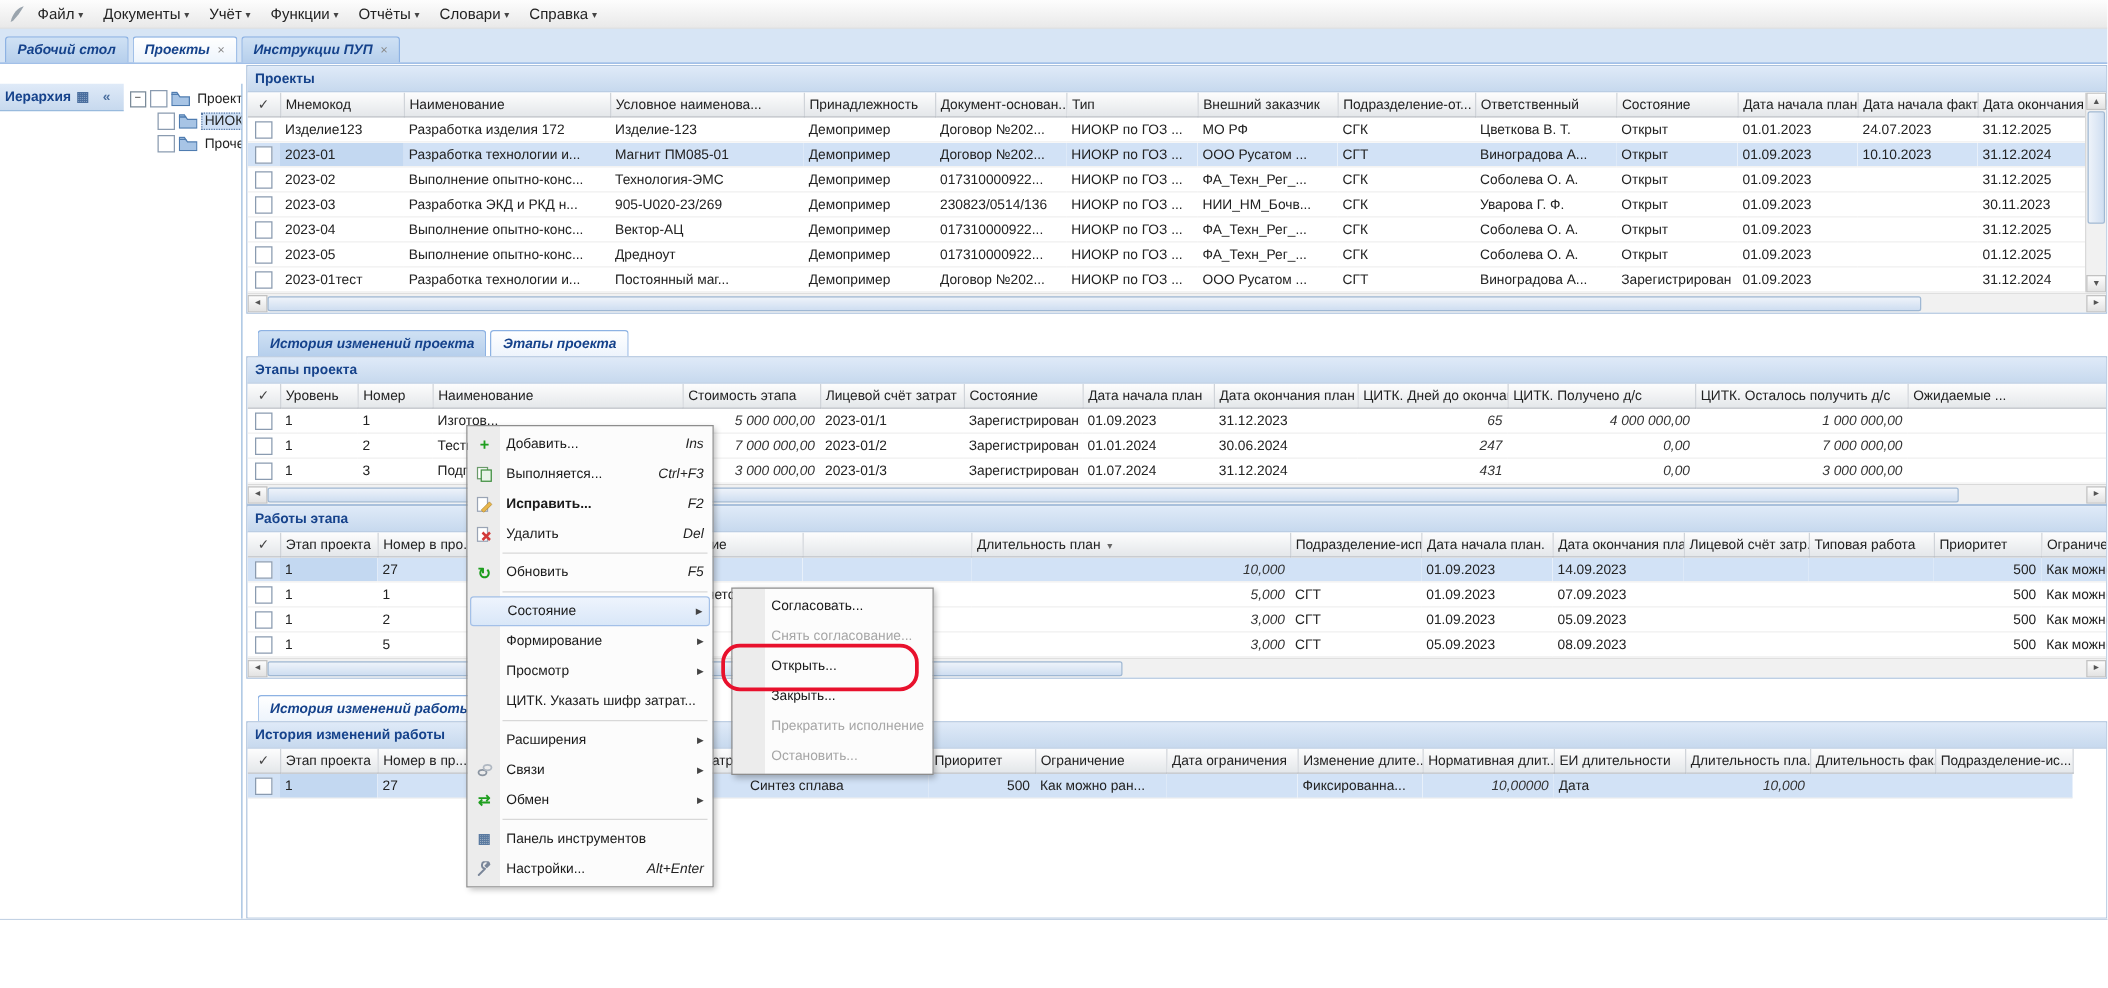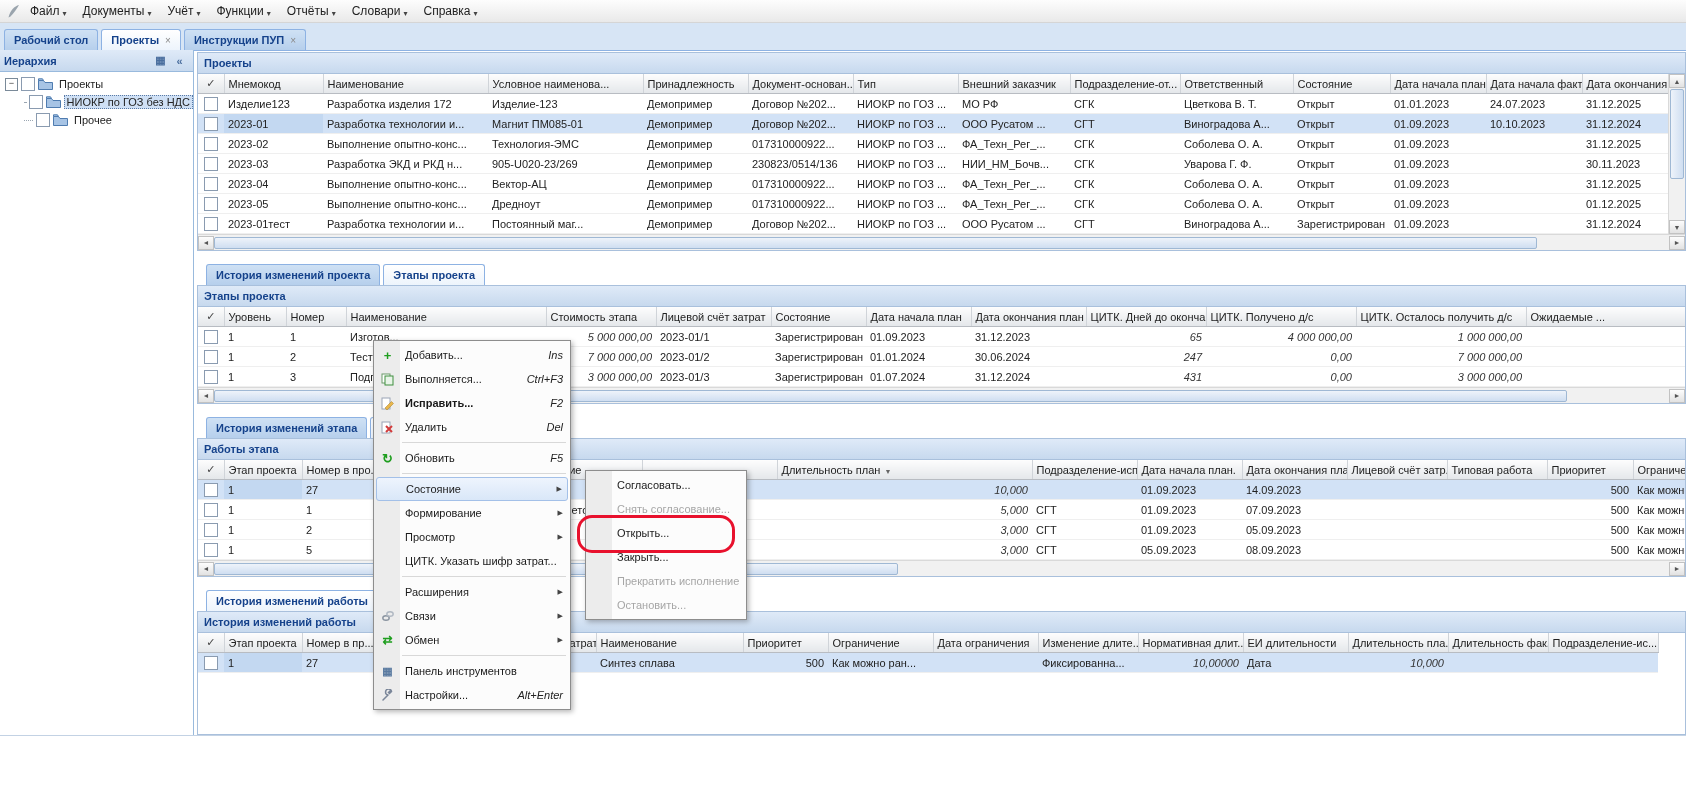"Файл" .mitem { align-items: flex-end -> center }
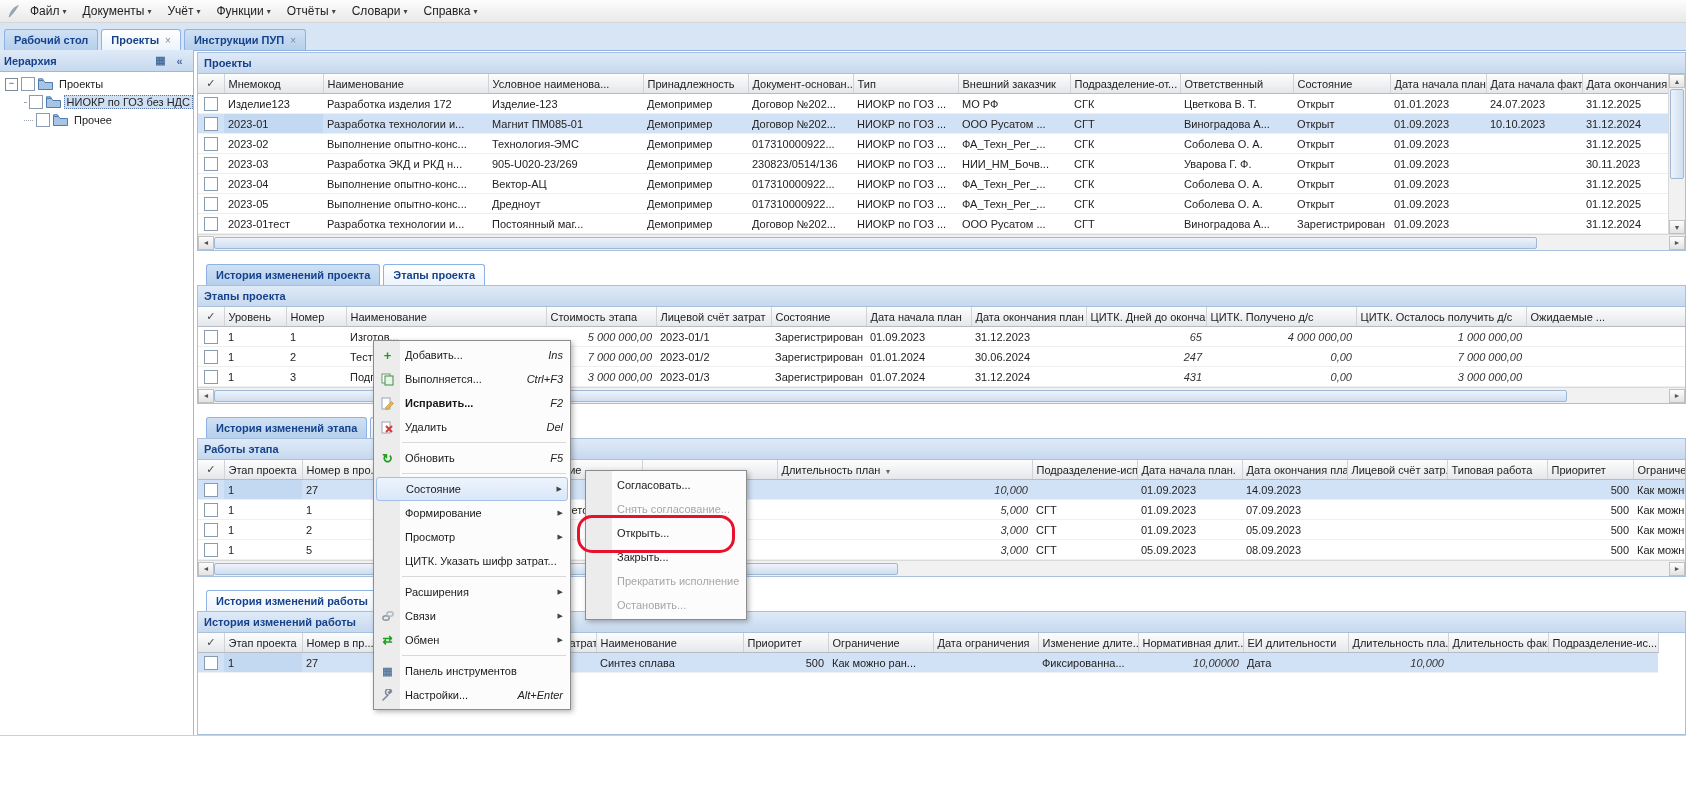"Рабочий стол" .tab { font-style: none -> italic }
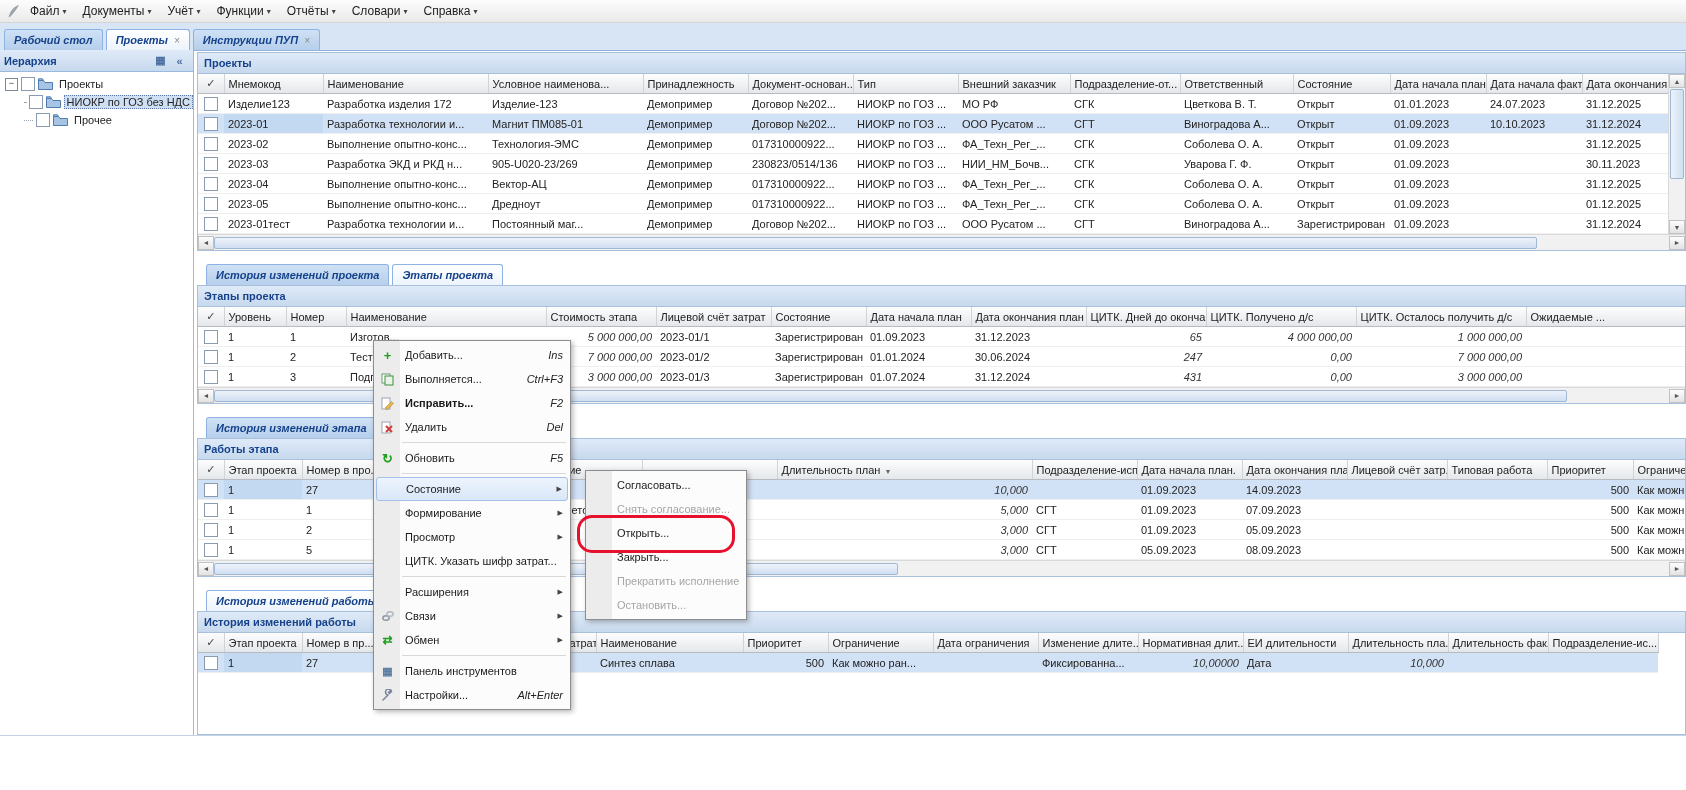"Иерархия" .sidebar { flex-direction: column -> row; margin-top: none -> 17px }
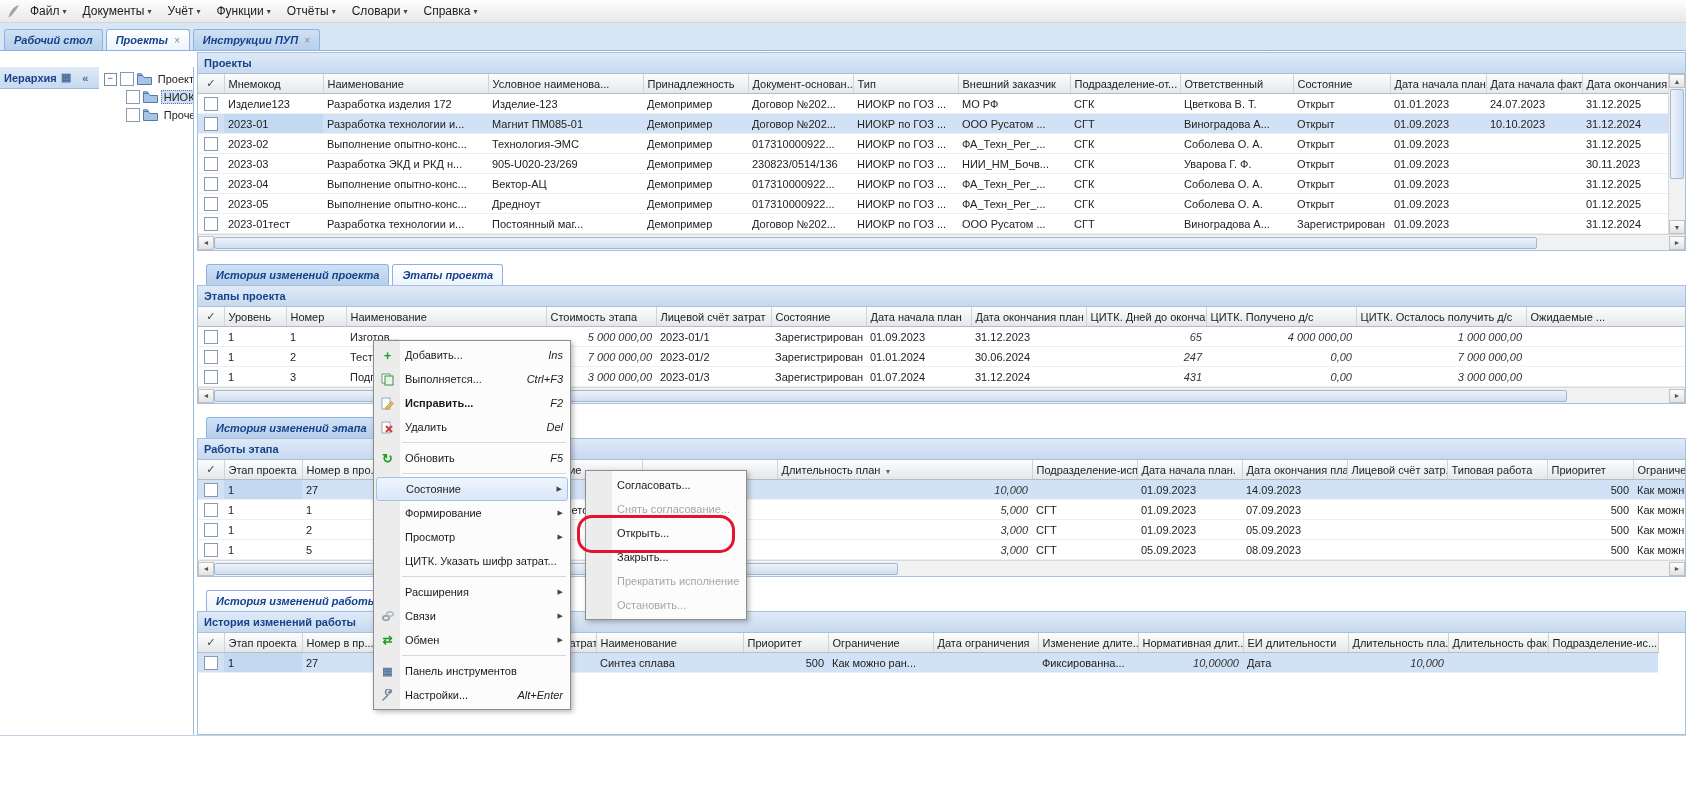"История изменений этапа" div.tabstrip { html: <div> <div> <span>История изменений этапа</span> </div> <div> <span>Работы этапа</span> </div> </div> -> none }
